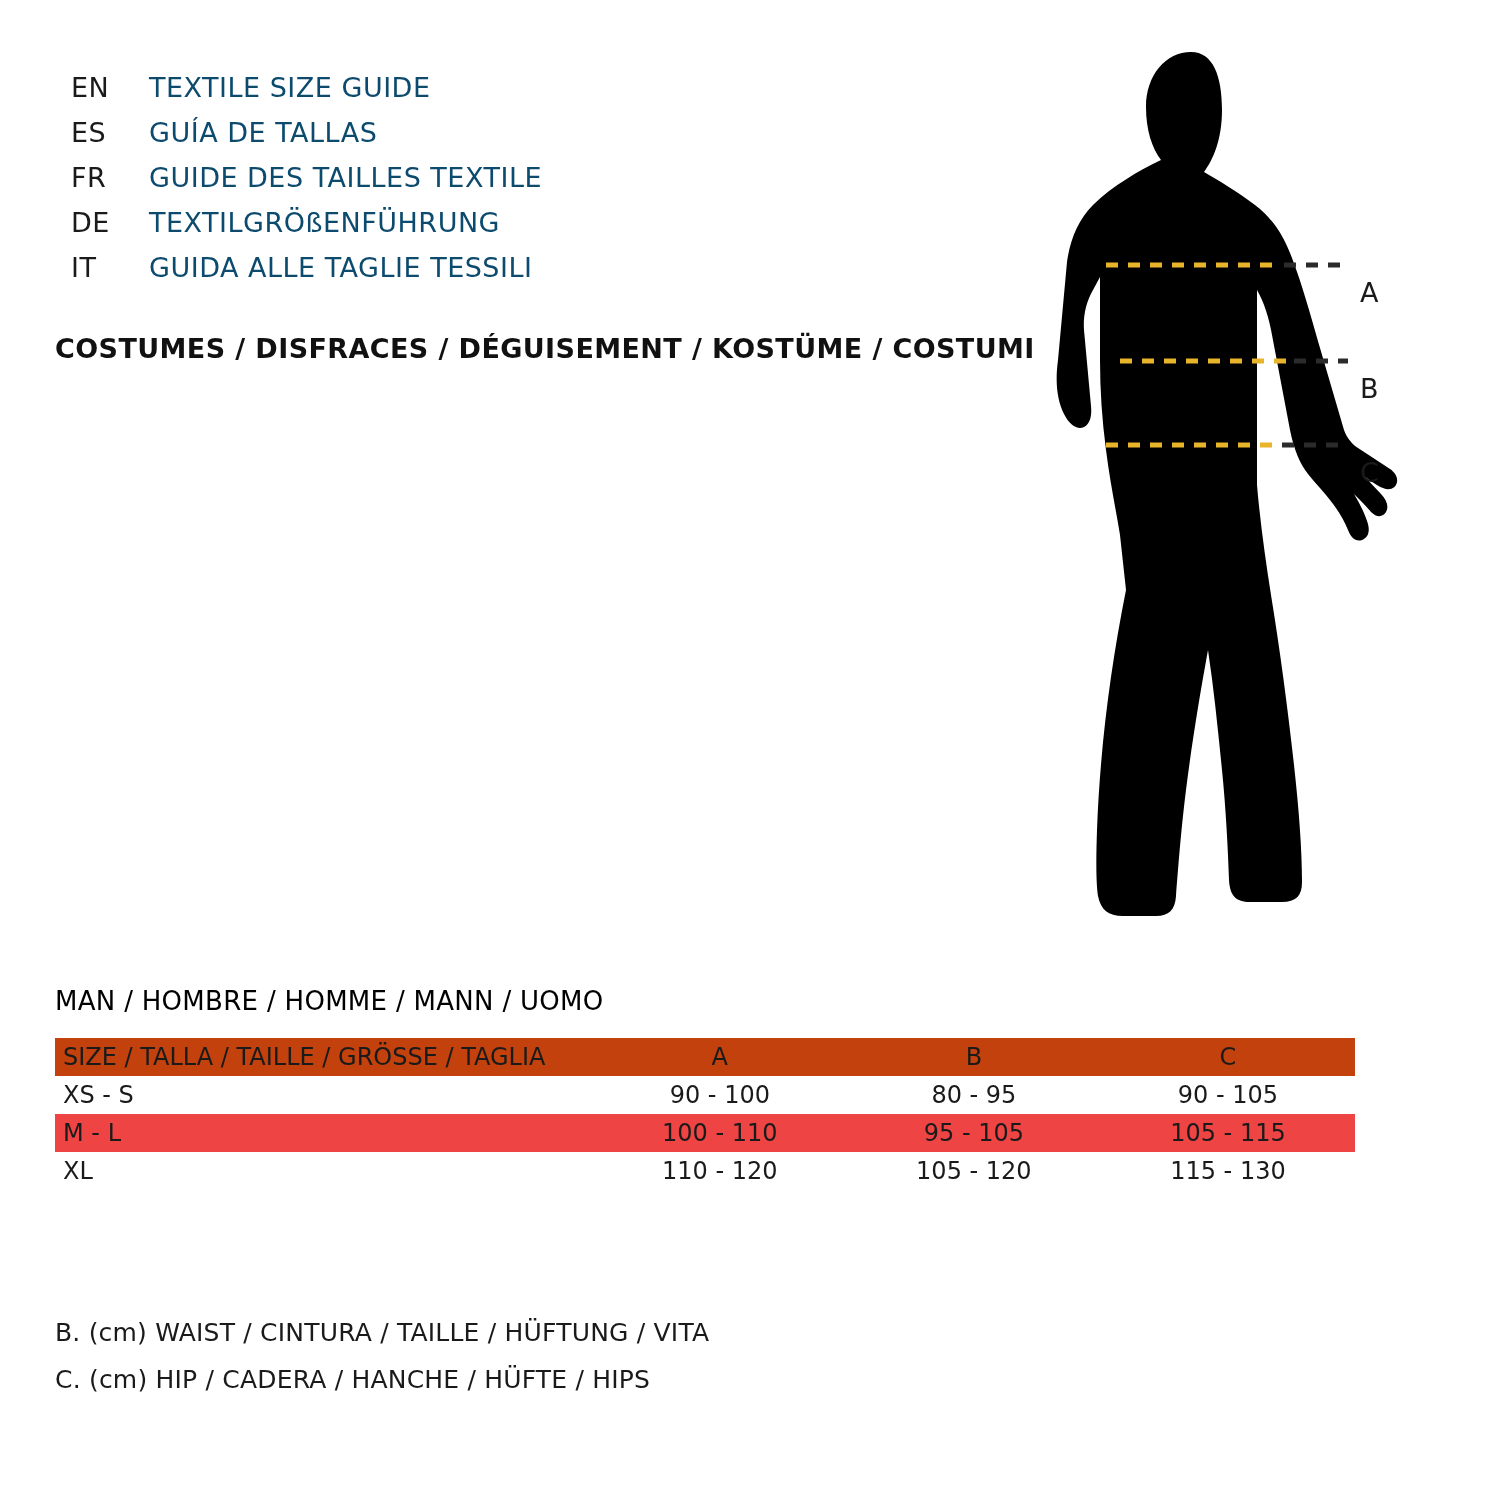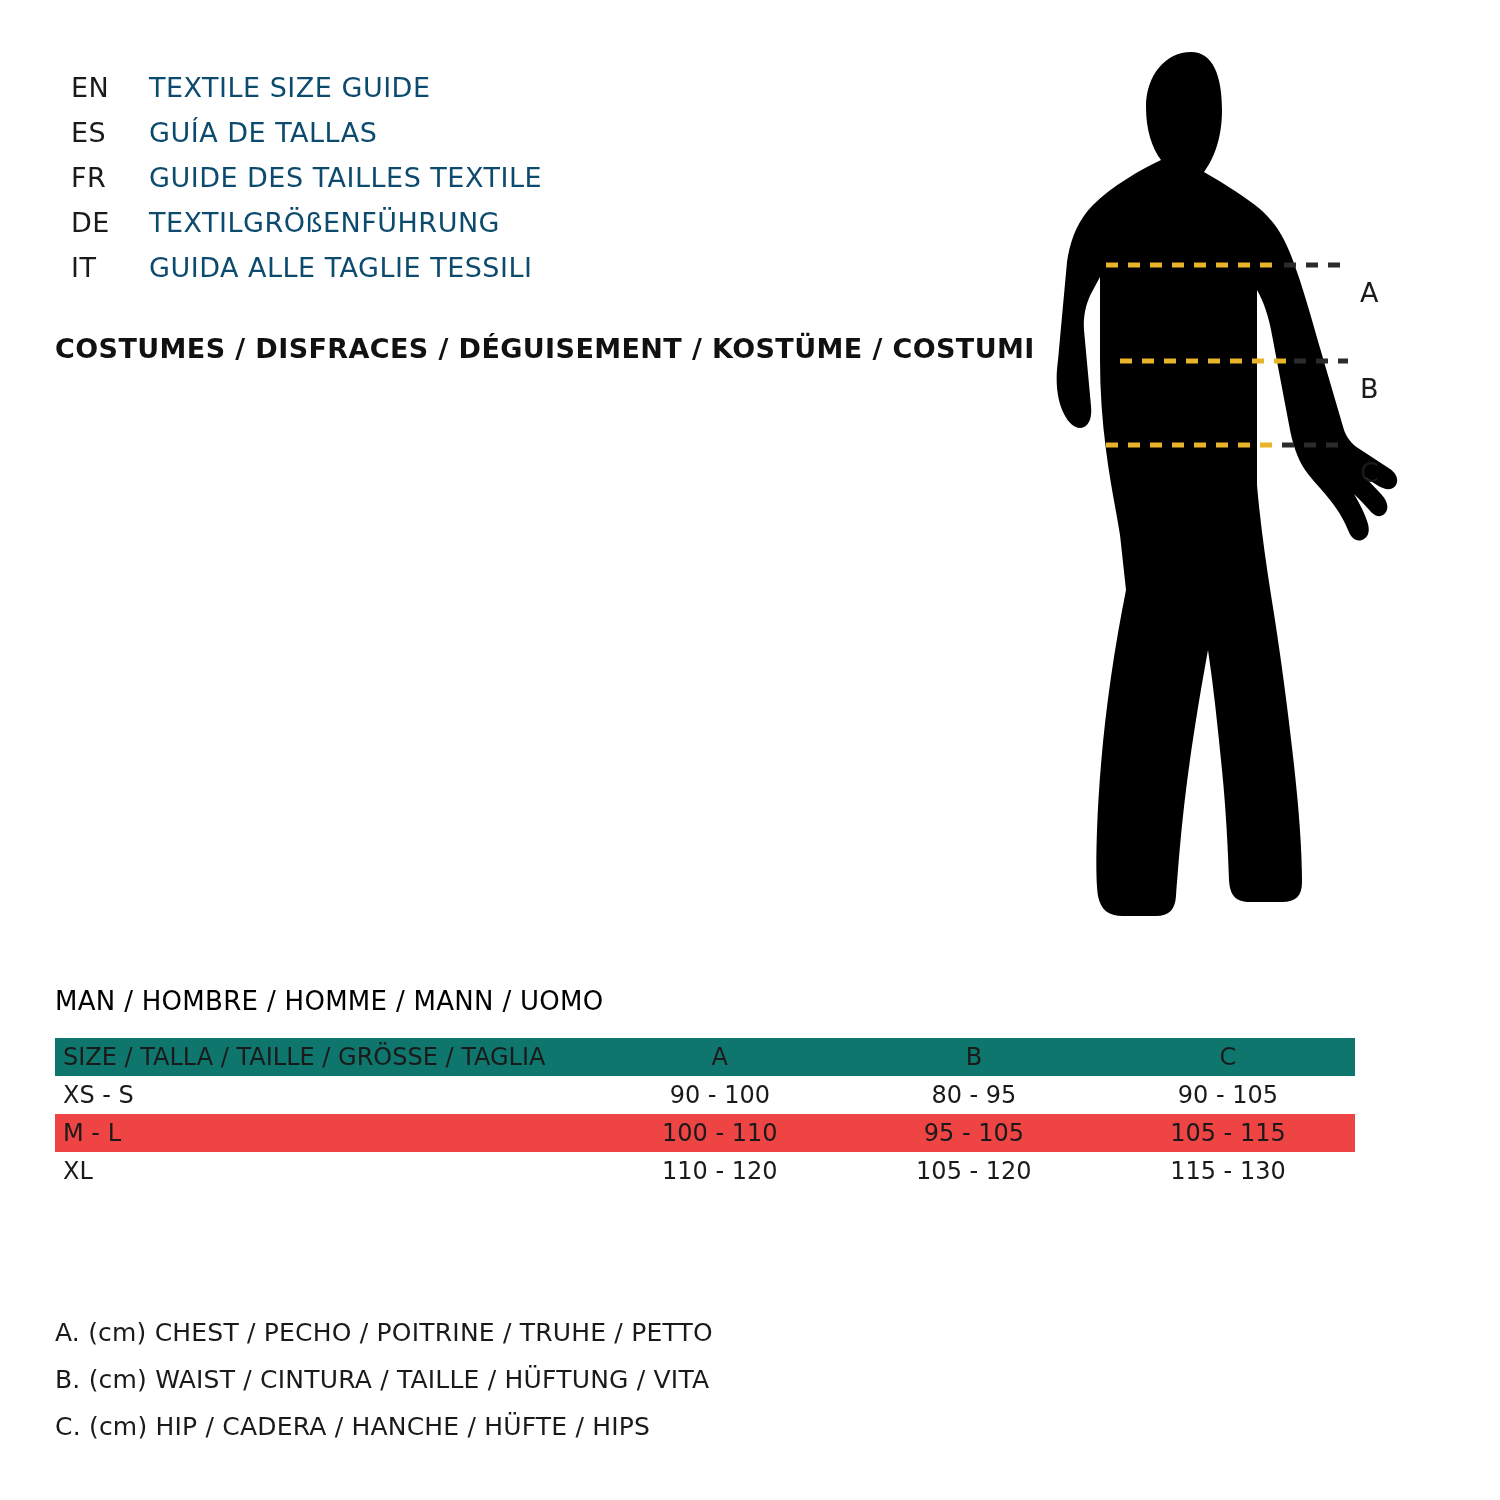"SIZE / TALLA / TAILLE" tr.head-row { background: #0f766e -> #c2410c }
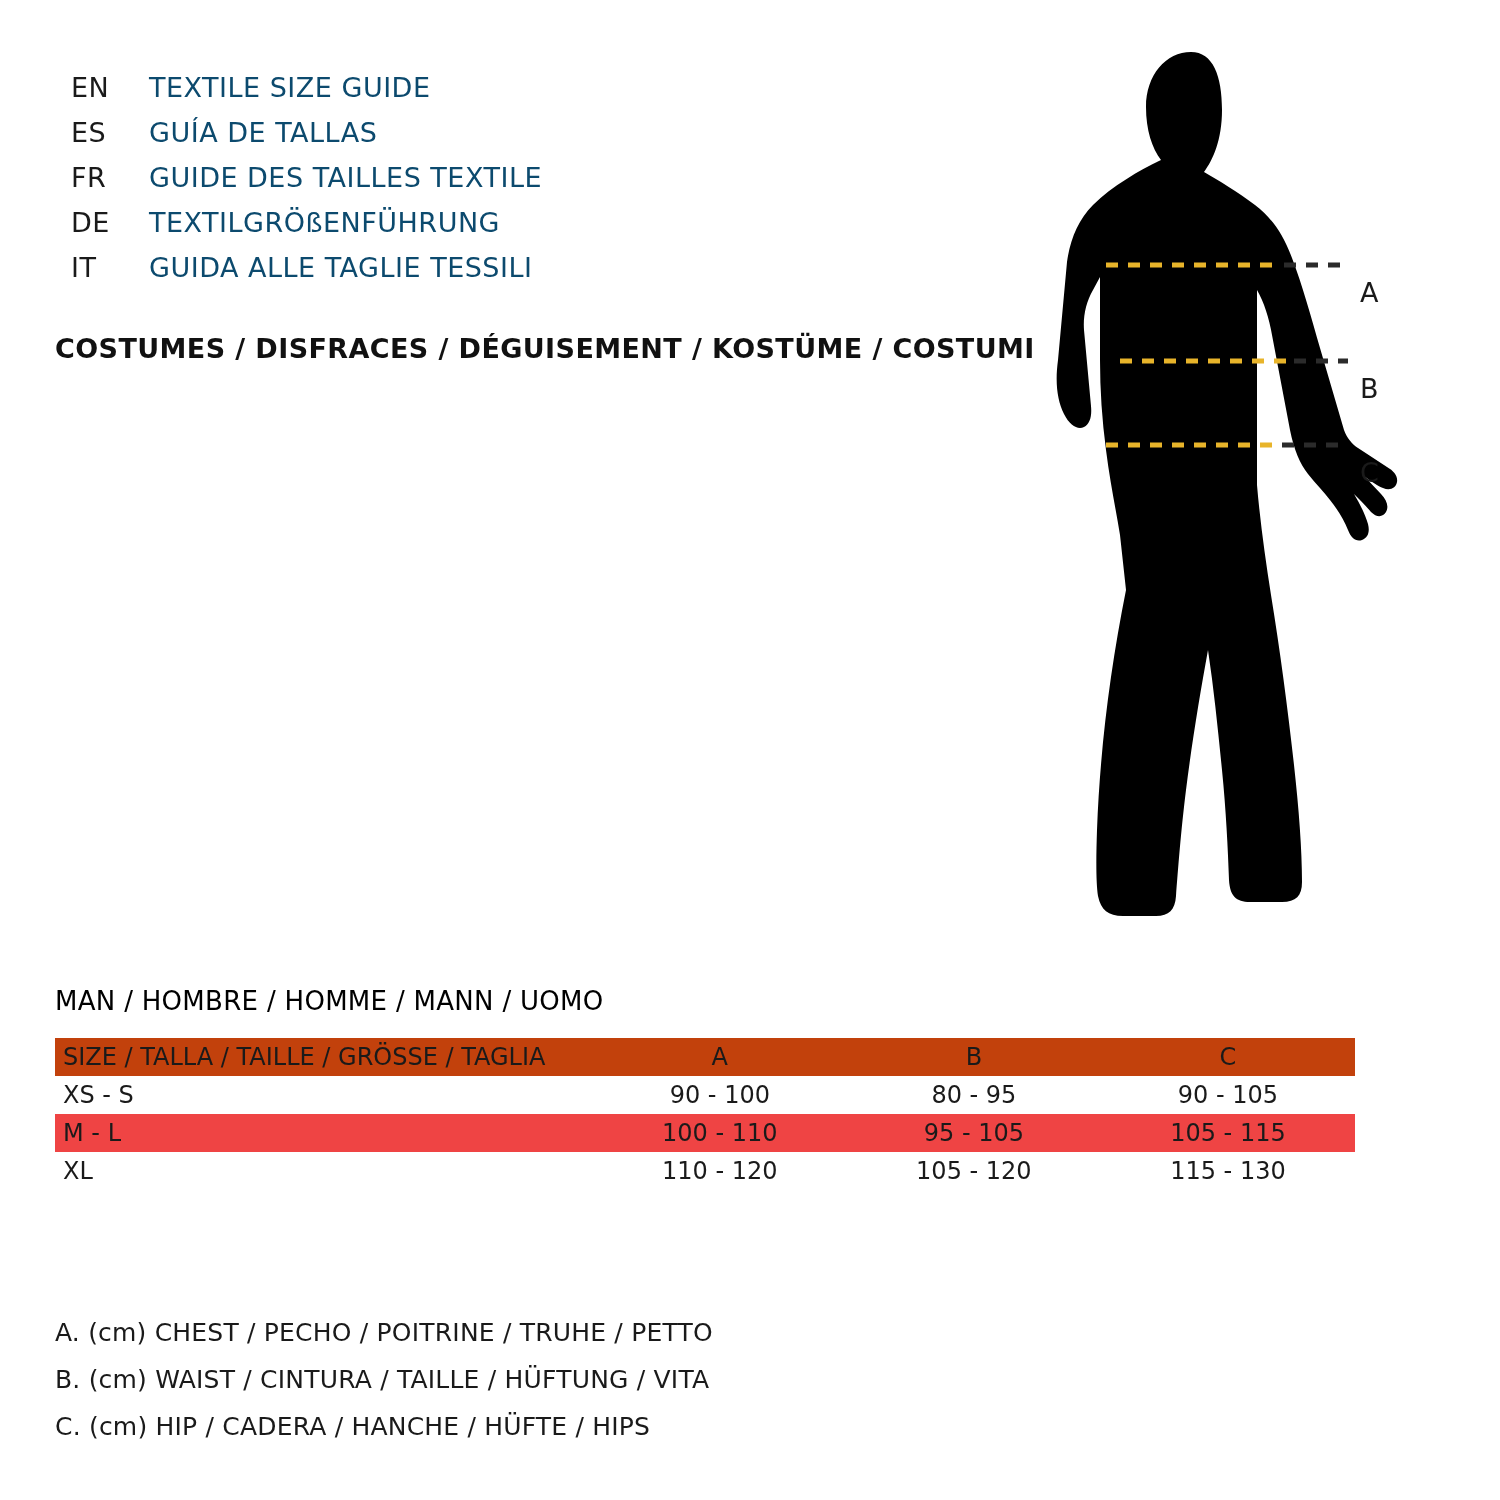"A. (cm) CHEST / PECHO" div.legend-line { html: <div>A. (cm) CHEST / PECHO / POITRINE / TRUHE / PETTO</div> -> none }
